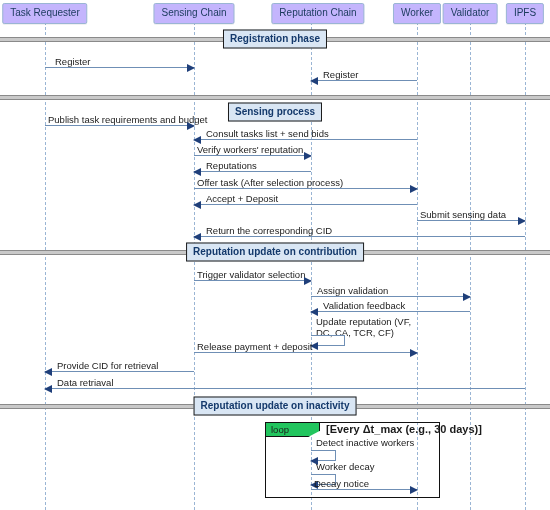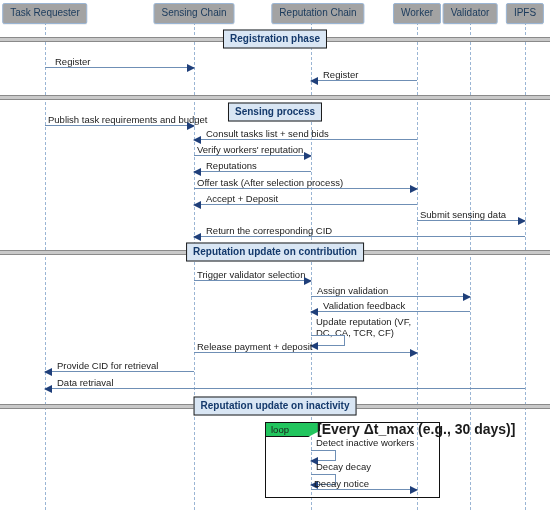"Task Requester" .lifeline-head { background: #a3a3a3 -> #c4b5fd }
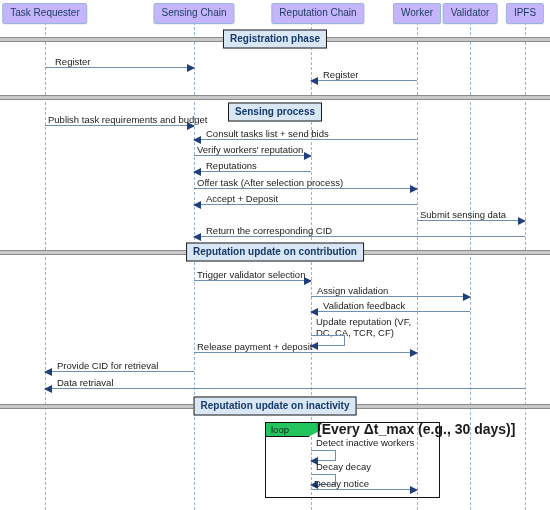"[Every Δt_max (e.g., 30 days)]" .frag-cond { font-size: 14px -> 11px; left: 51px -> 60px }
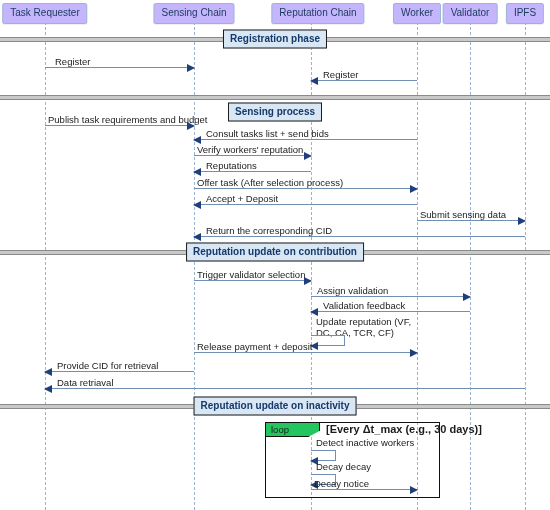"Decay decay" span.self-label { text: Decay -> Worker }
